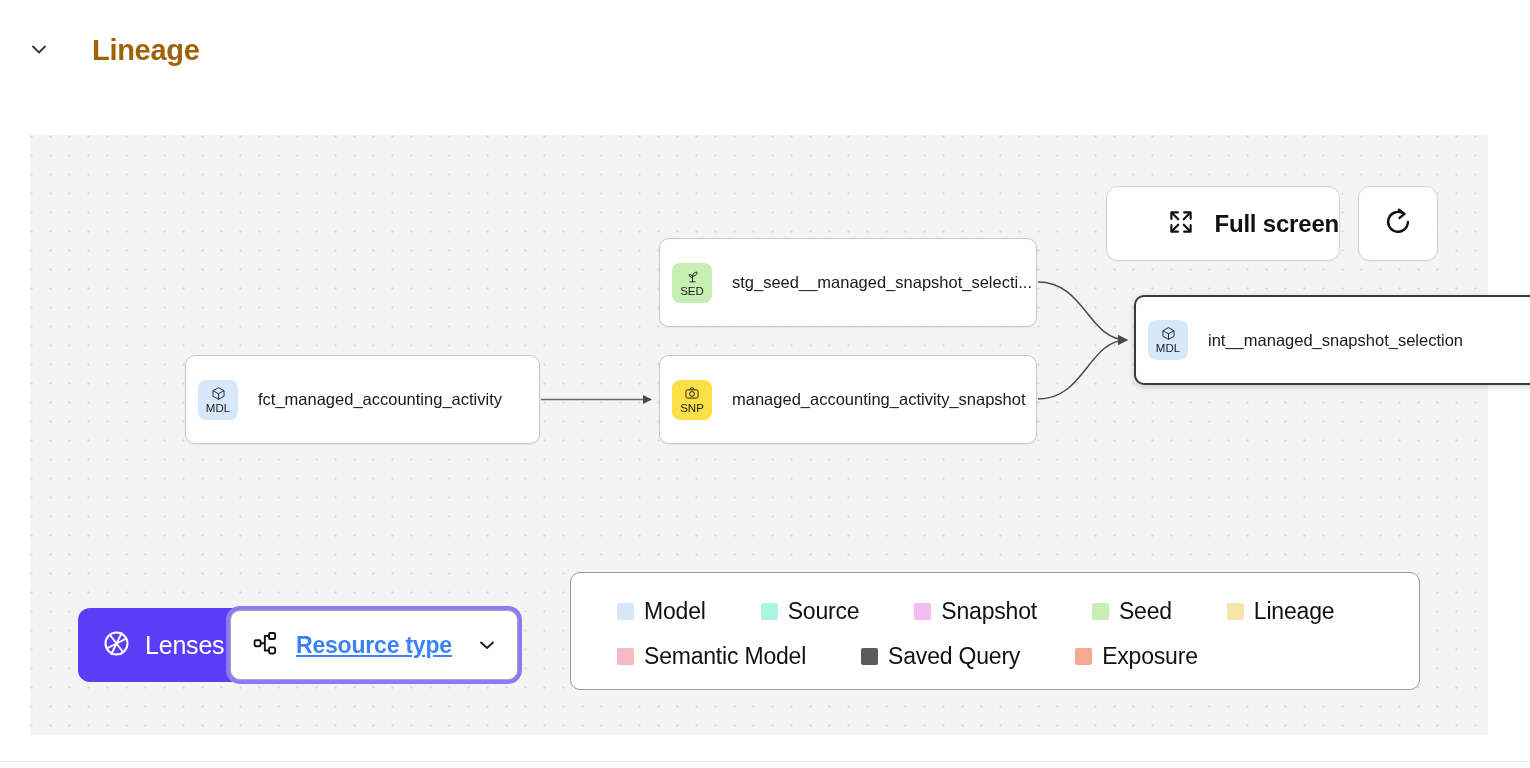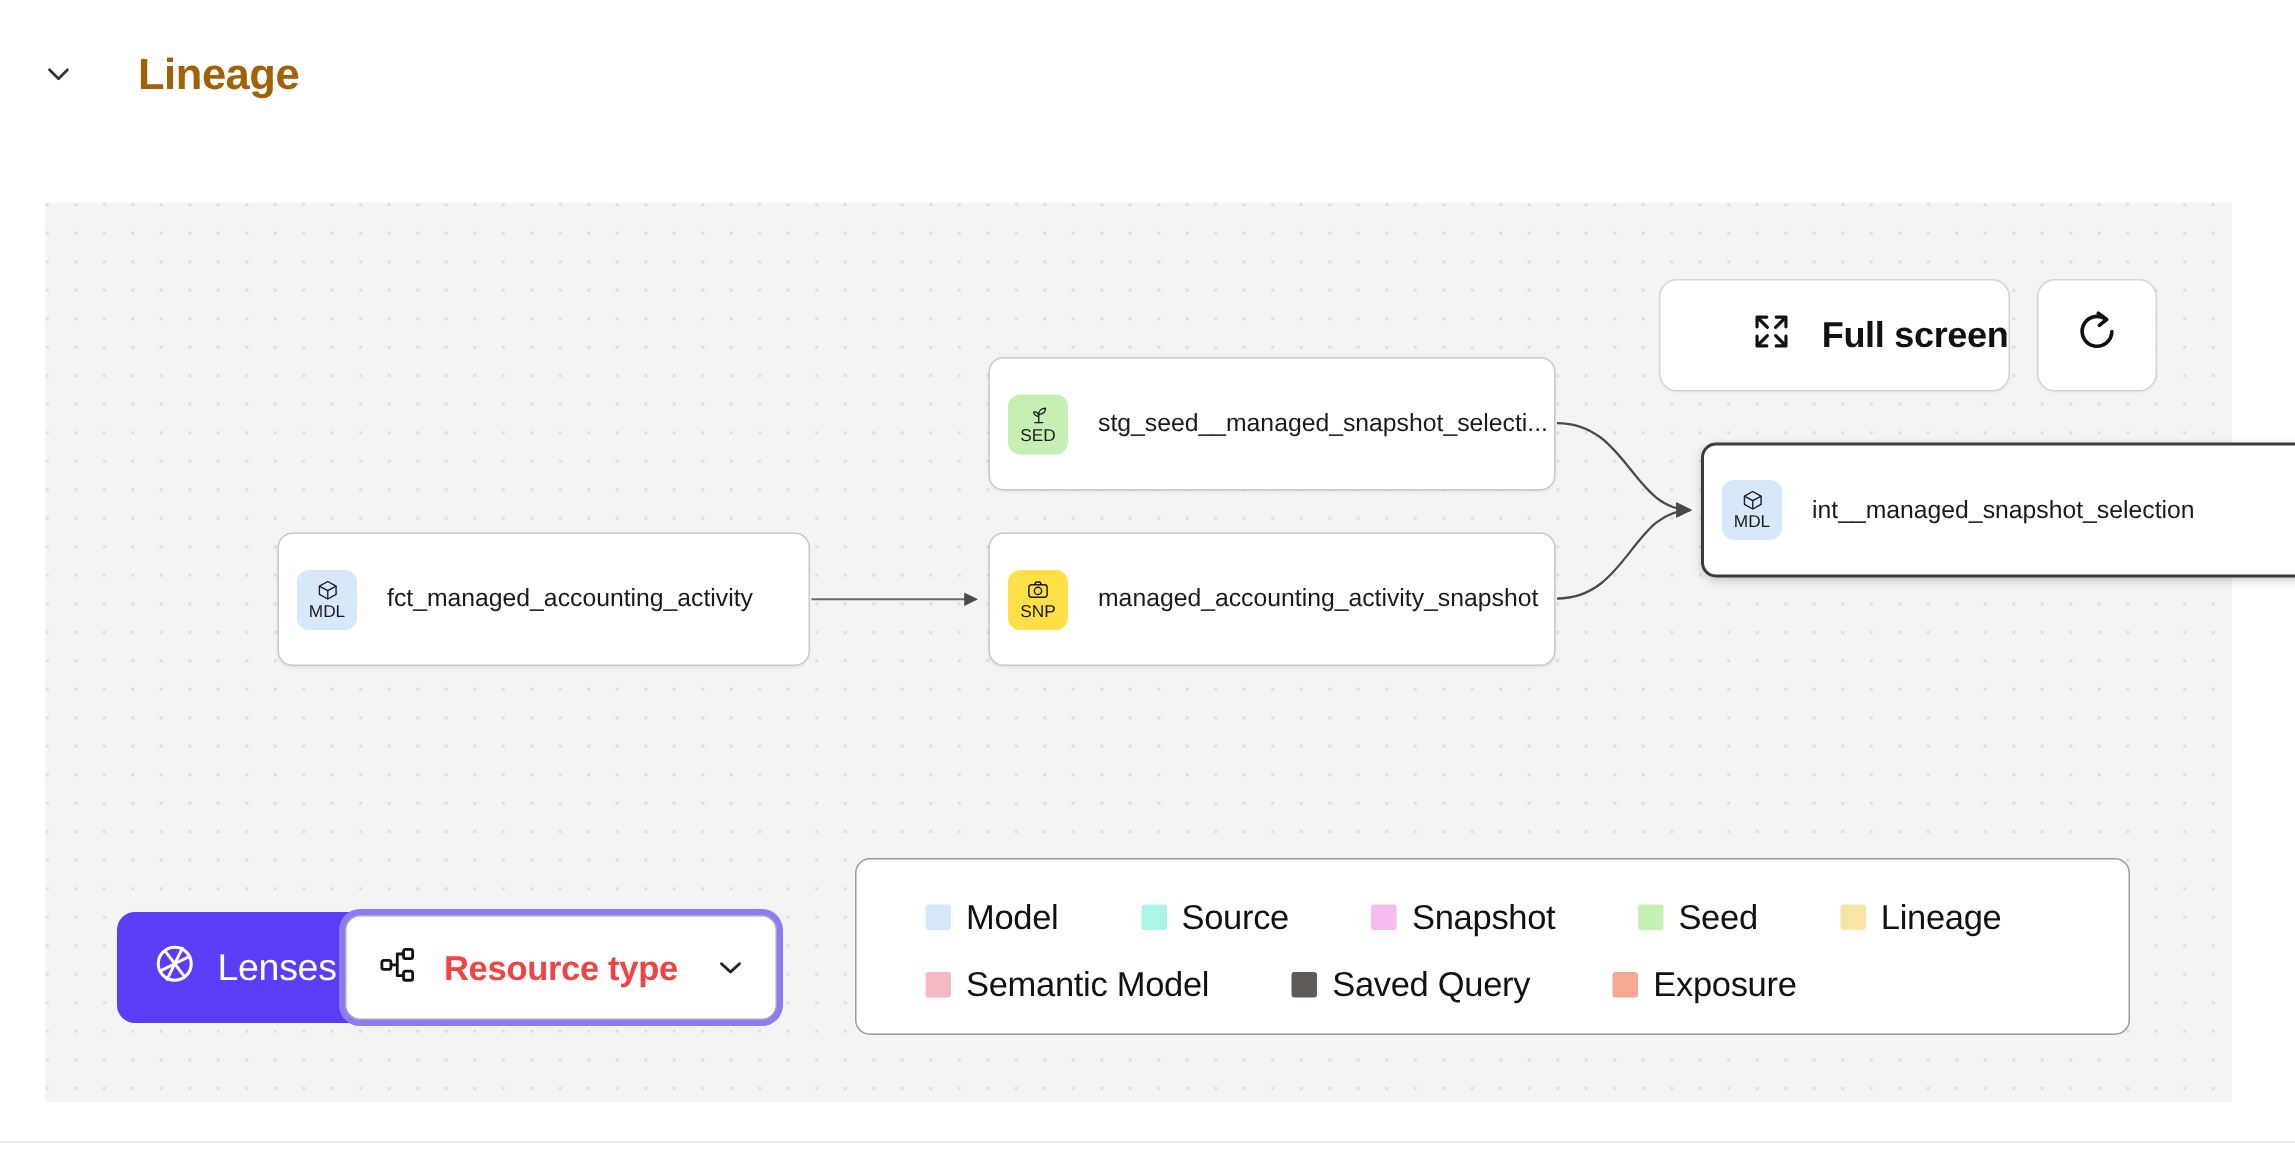"Resource type" .resource-type-btn .label { color: #ef4444 -> #3b82f6; text-decoration: none -> underline }
